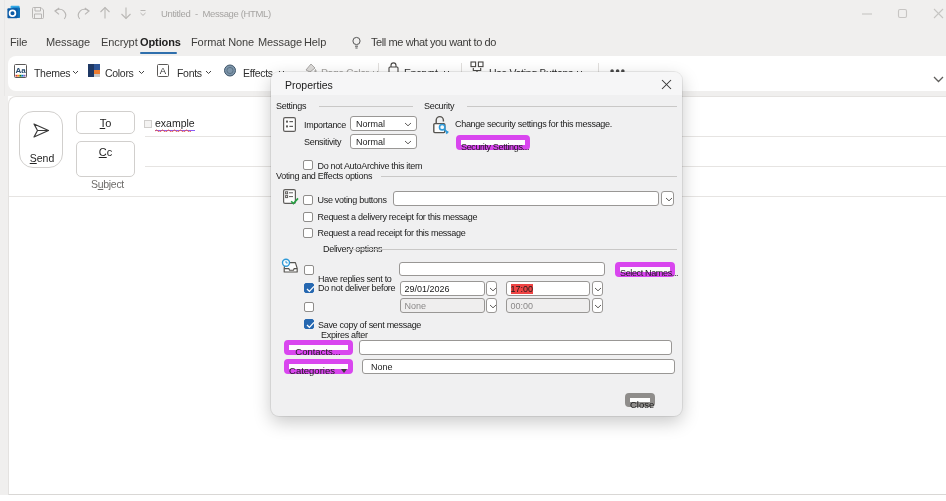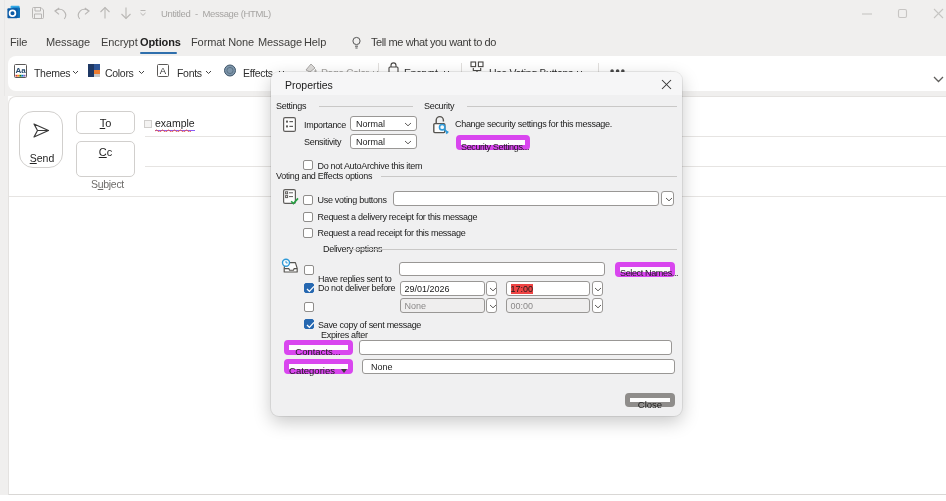"Close" div.dbtn { width: 50px -> 30px }
